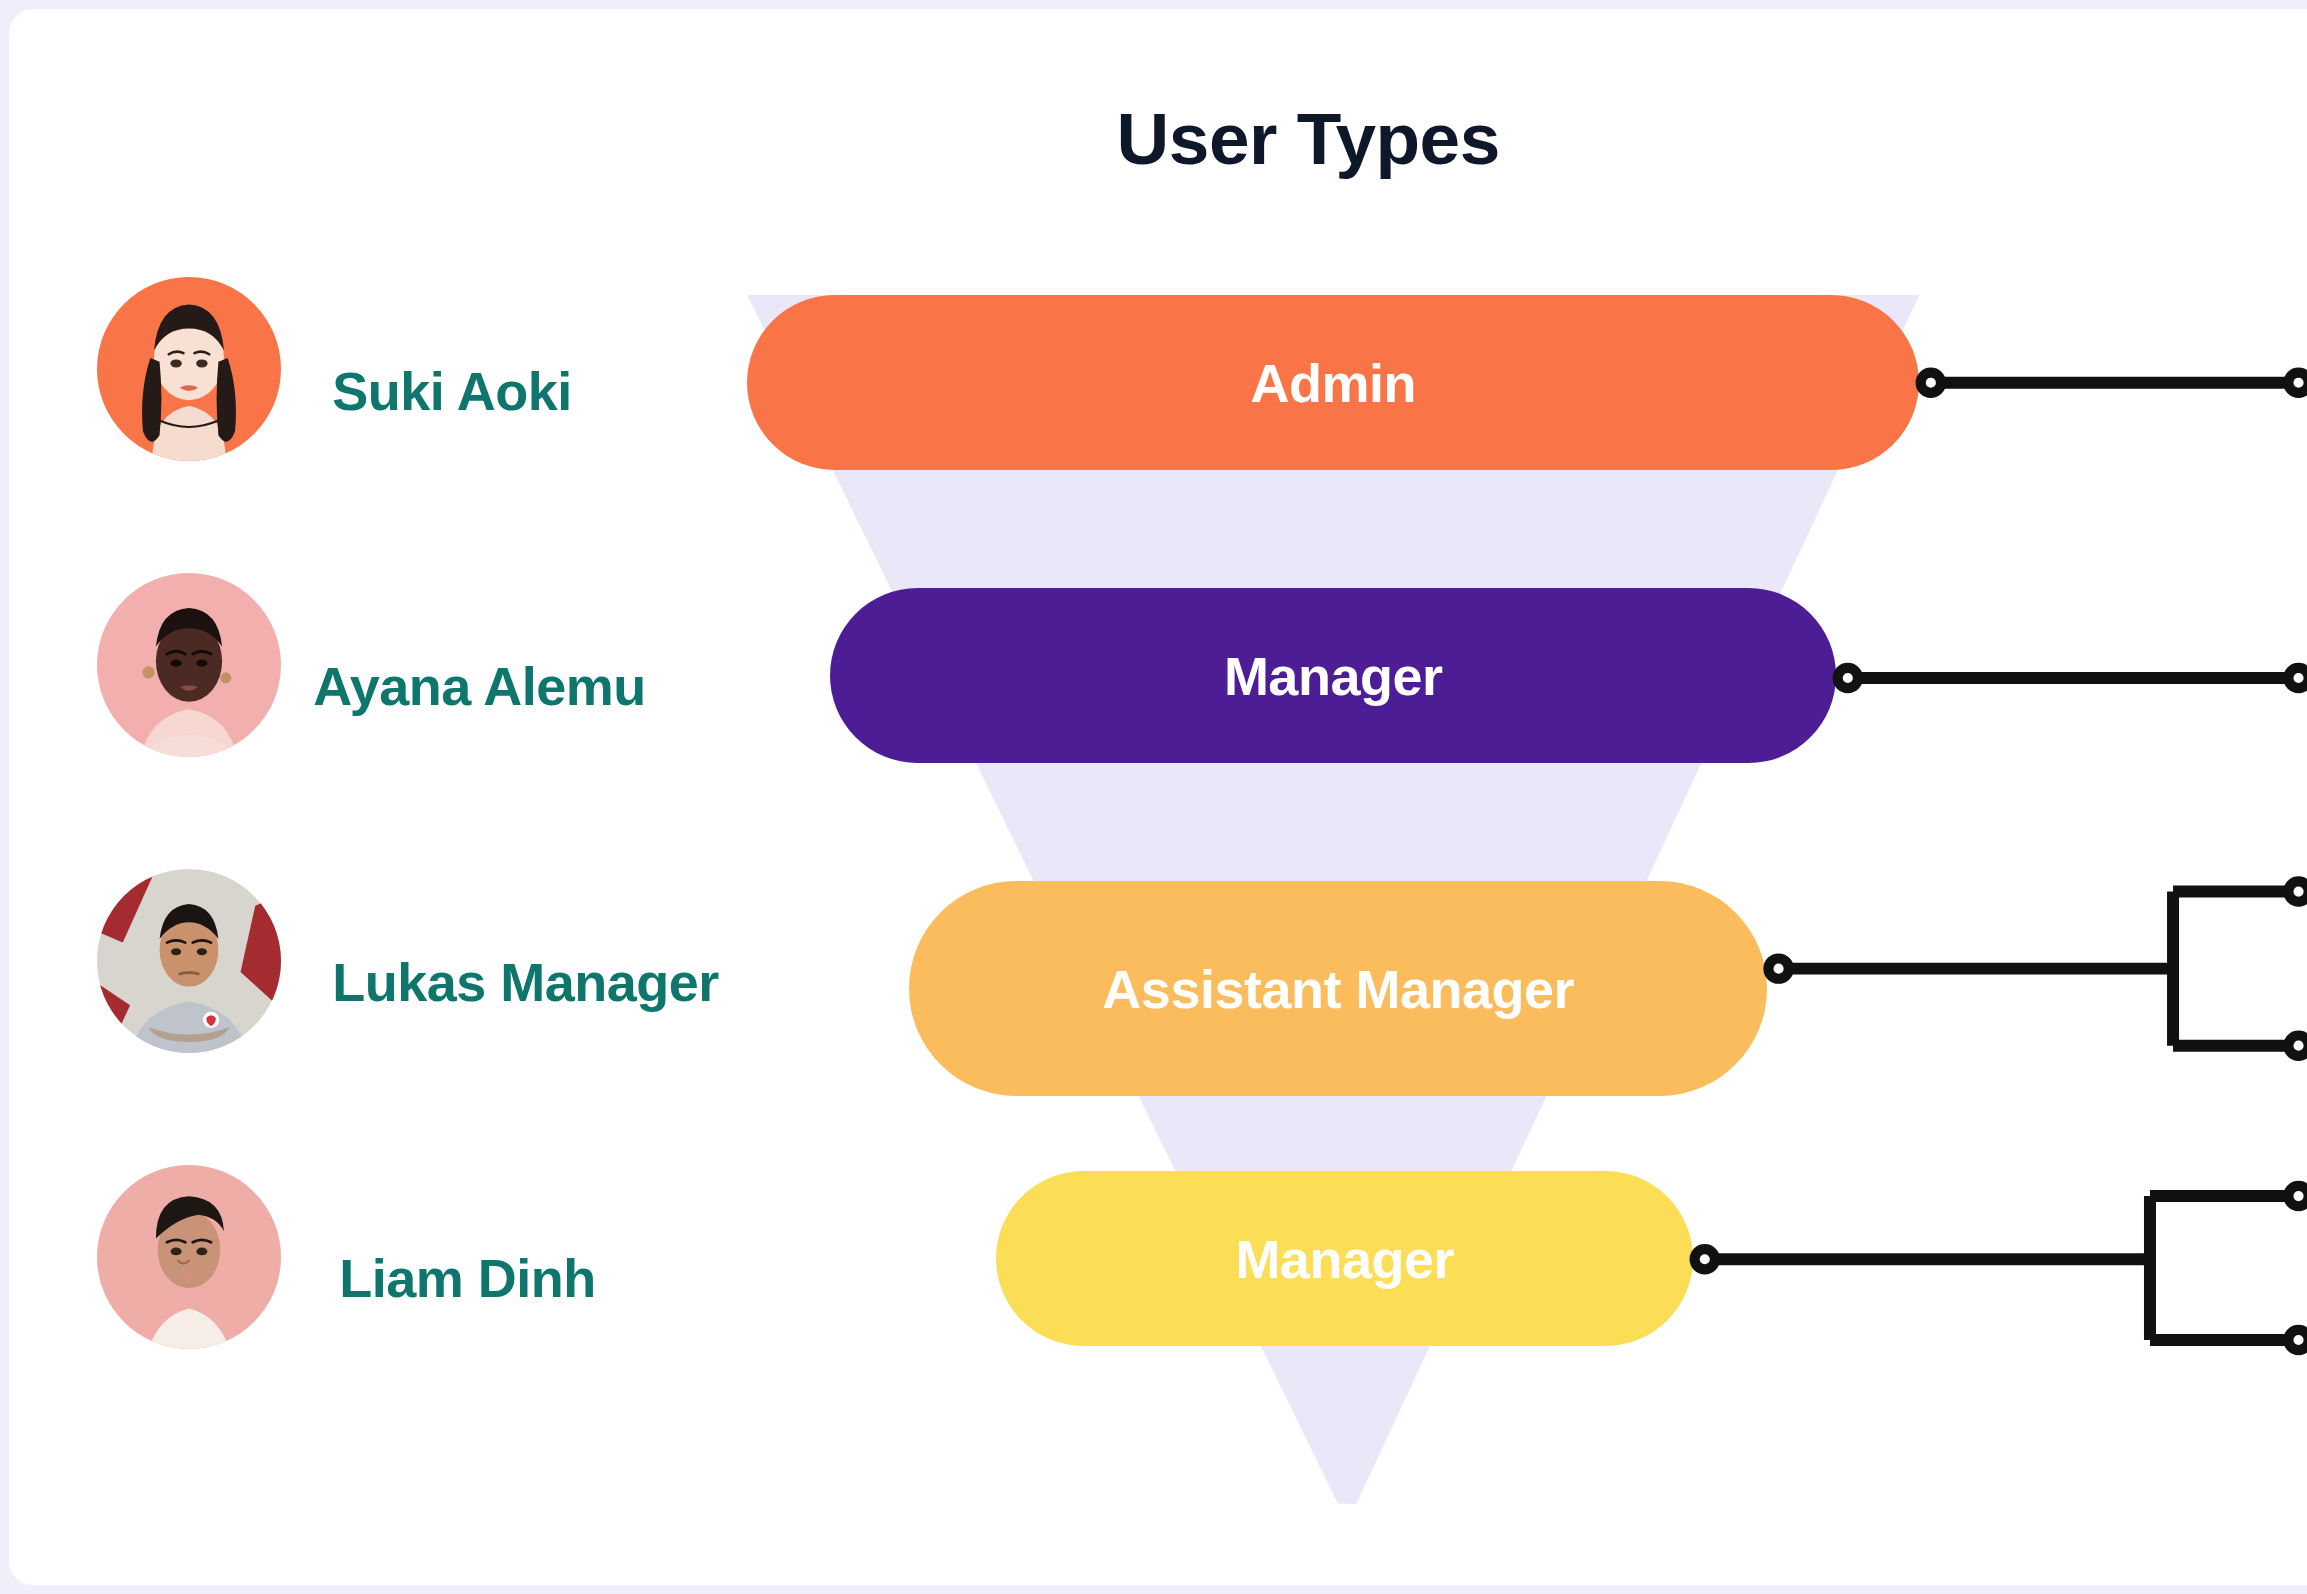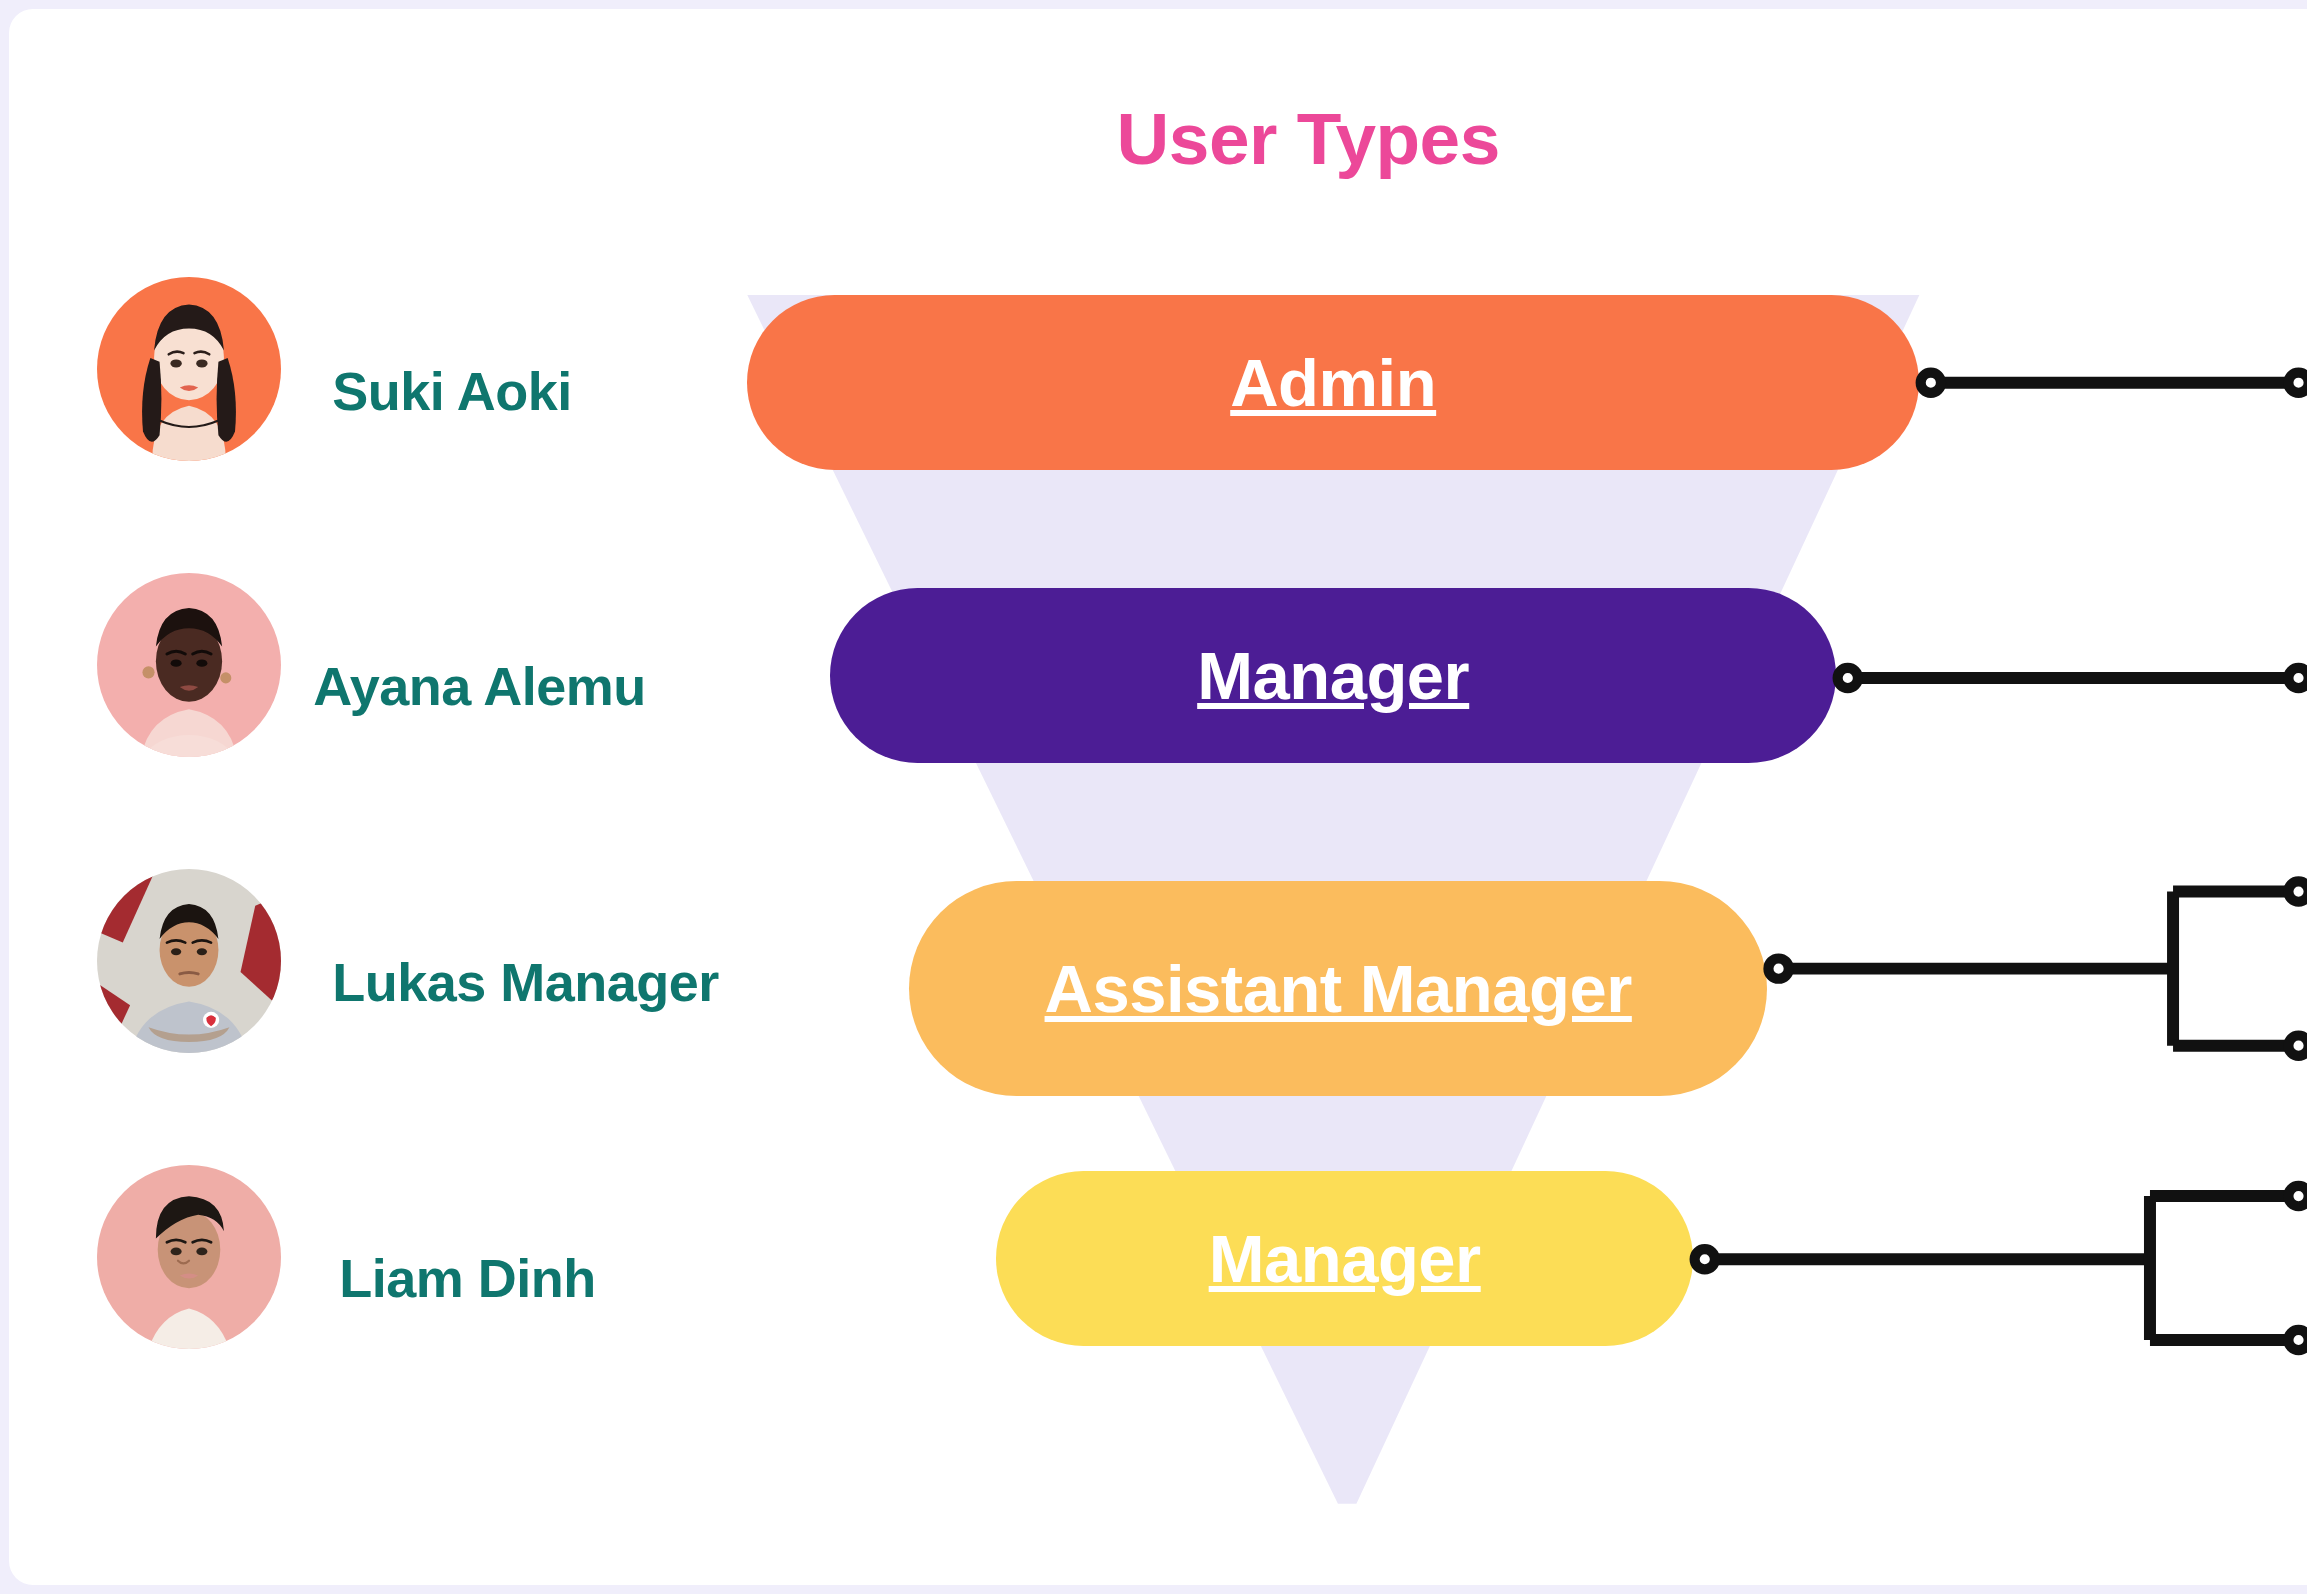"User Types" .hdr { color: #ec4899 -> #0f172a }
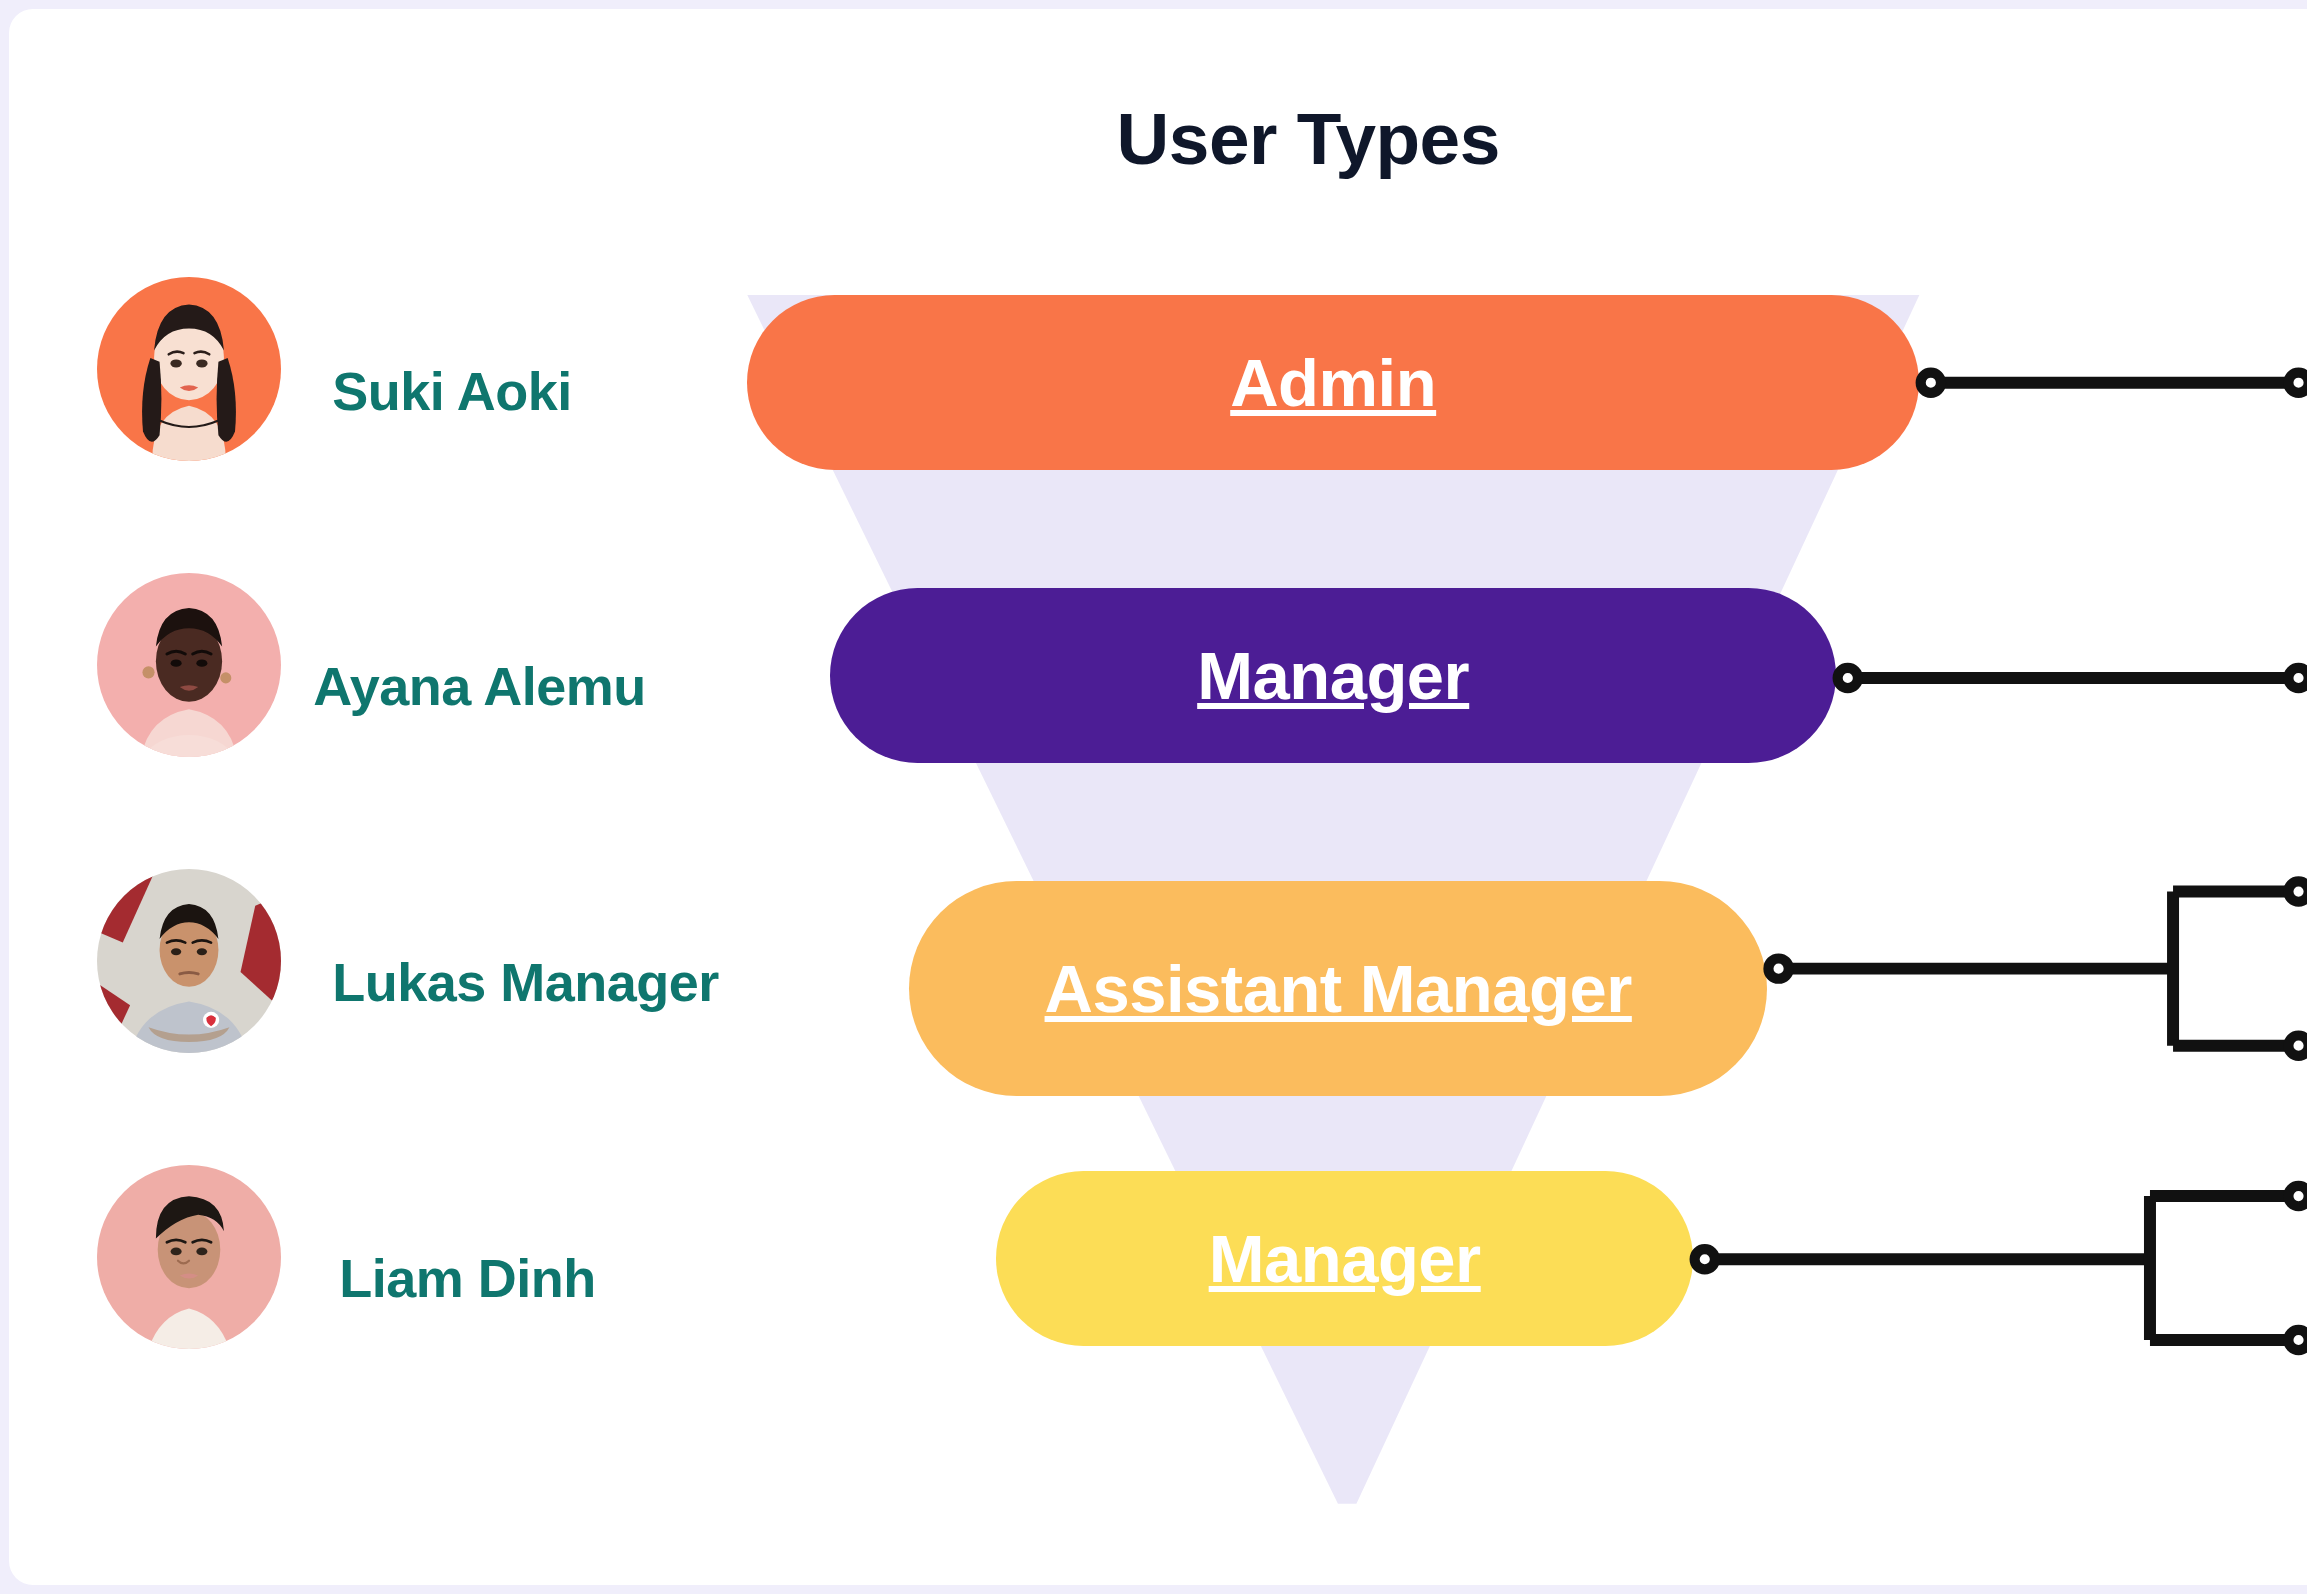"Admin" .pill { font-size: 67px -> 54px; text-decoration: underline -> none }
